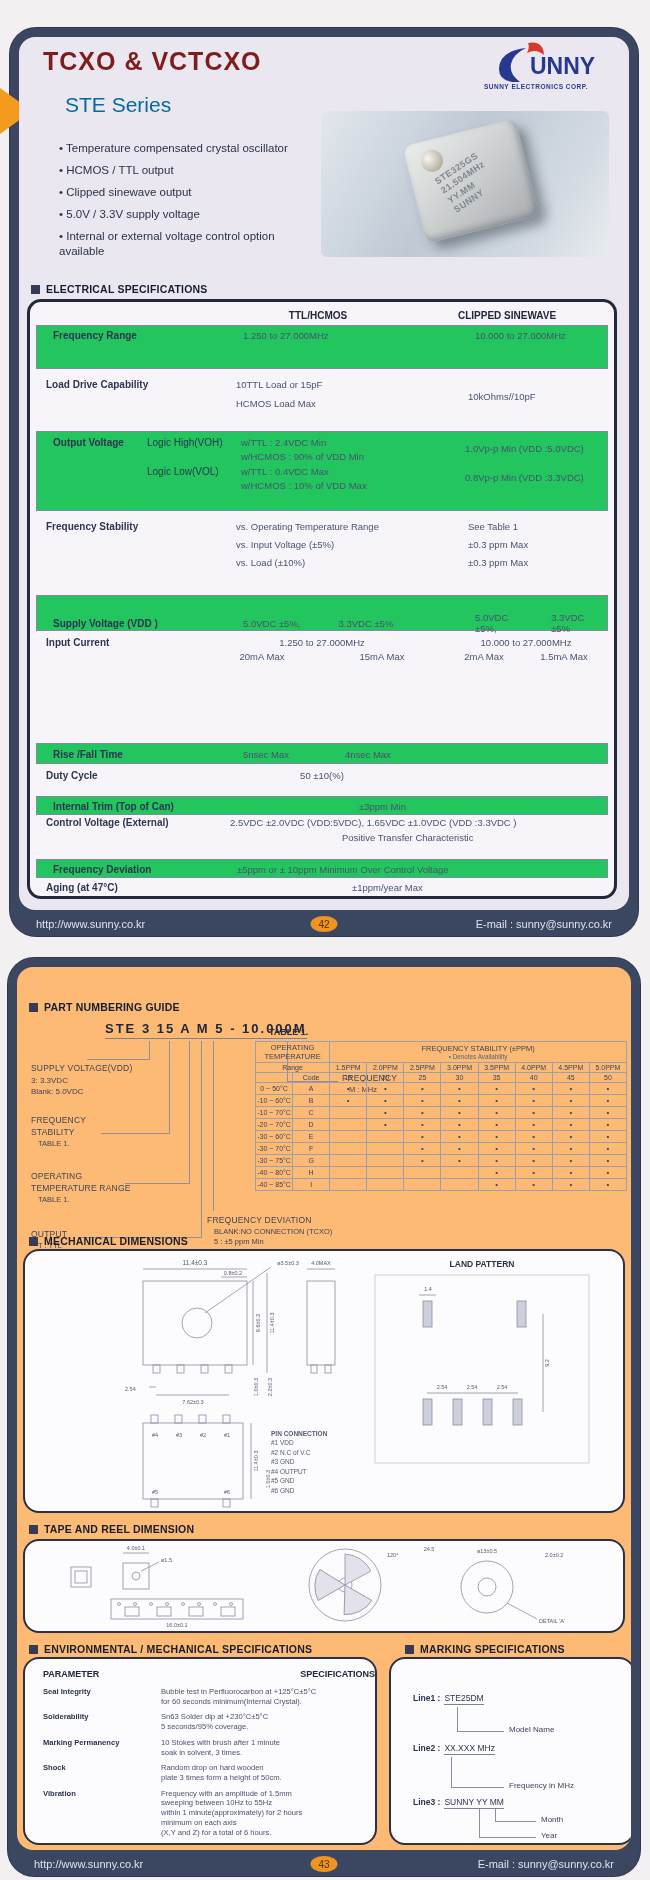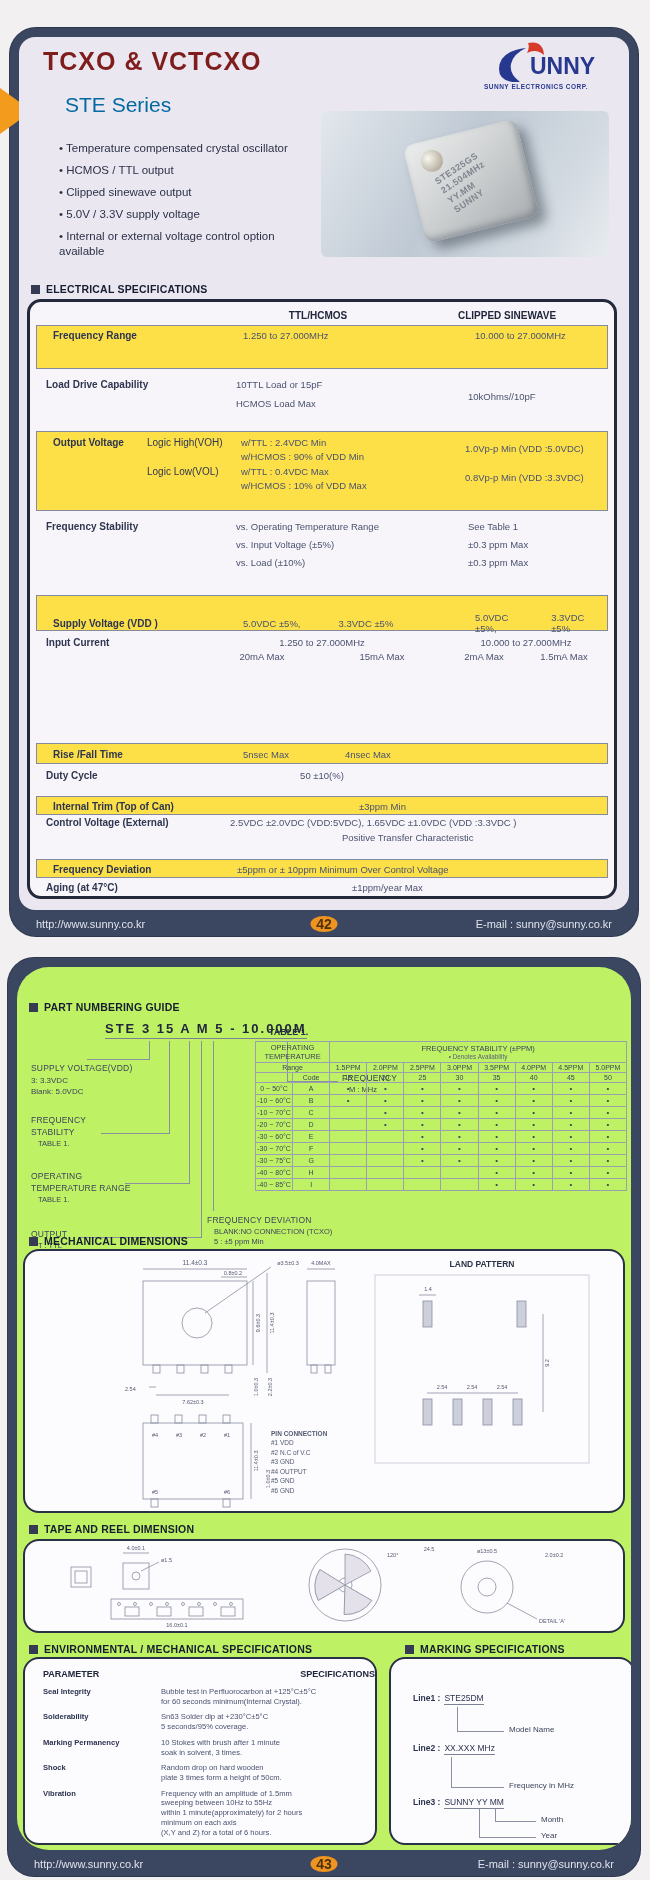"Frequency Range" .hlbox { background: #fde047 -> #22c55e }
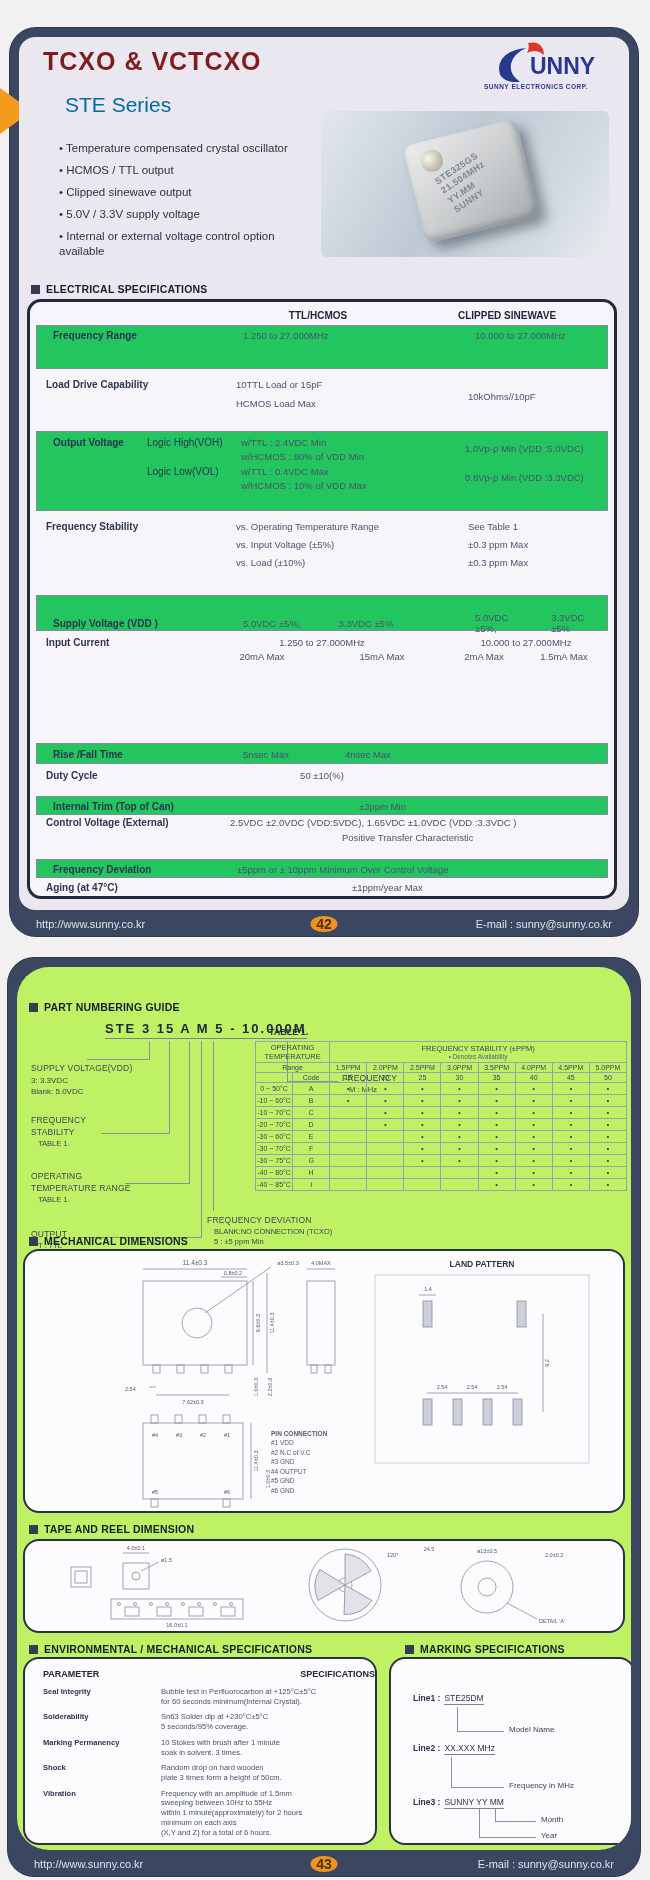"42" .page-num { font-size: 14px -> 10px; font-weight: bold -> normal }
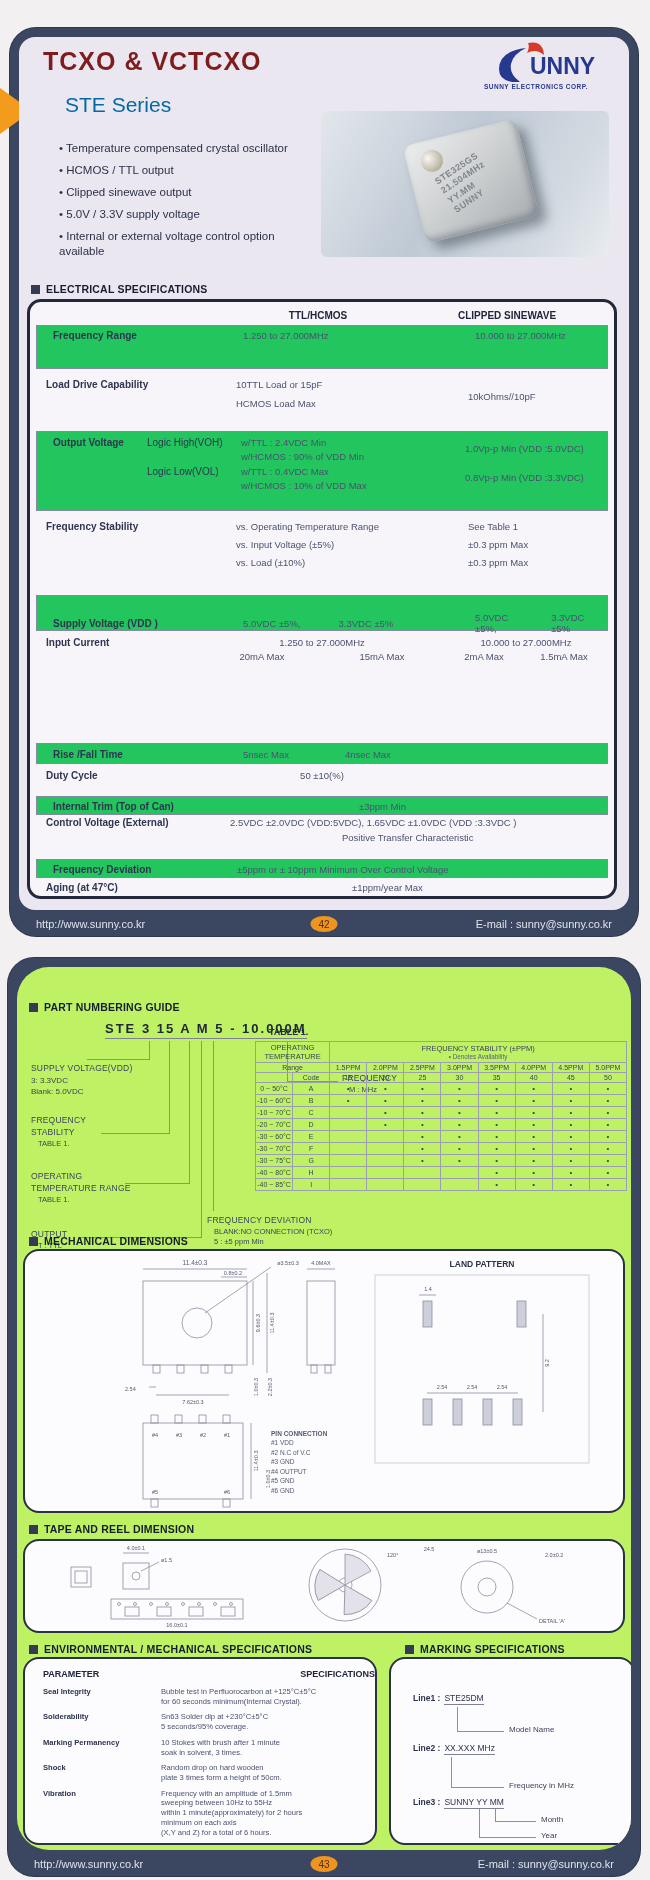"PART NUMBERING GUIDE" #page2 .inner { background: #bef264 -> #fdba74; border-radius: 32px -> none }
